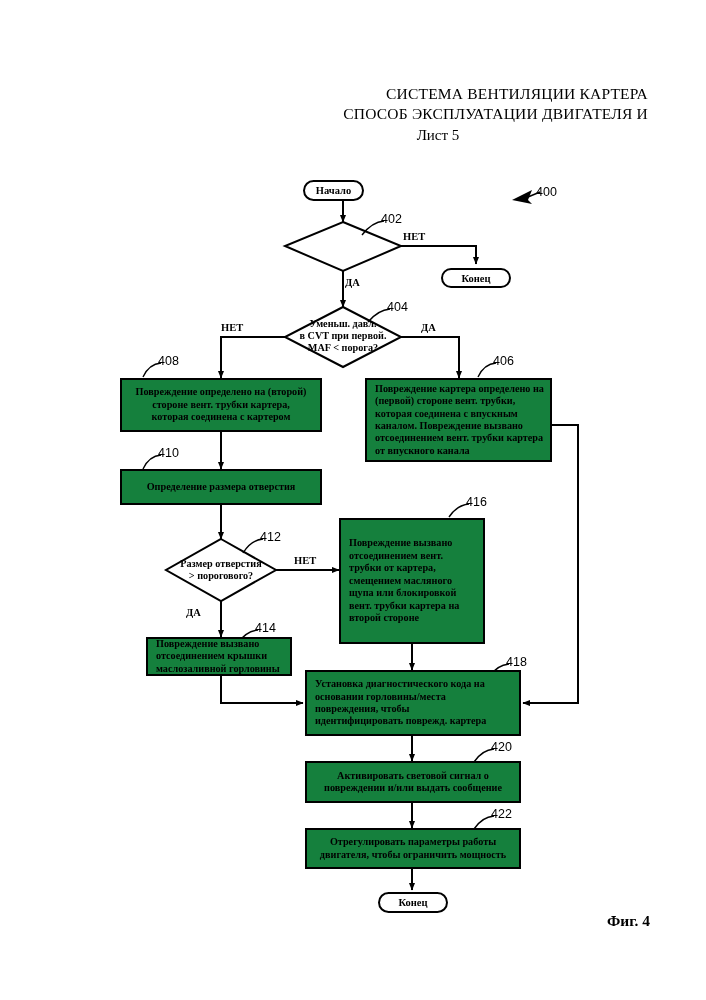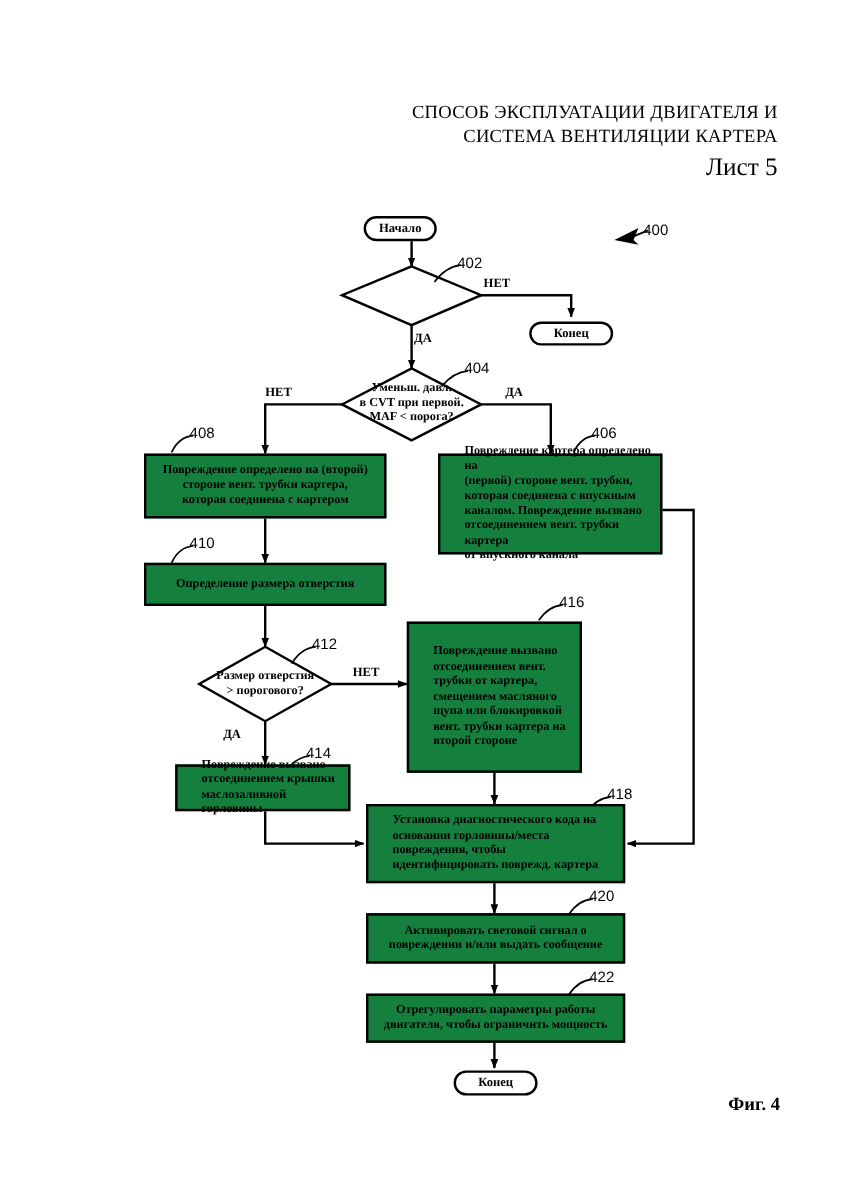"СПОСОБ ЭКСПЛУАТАЦИИ ДВИГАТЕЛЯ И" div.title-line { order: before "СИСТЕМА ВЕНТИЛЯЦИИ КАРТЕРА" -> after "СИСТЕМА ВЕНТИЛЯЦИИ КАРТЕРА" }
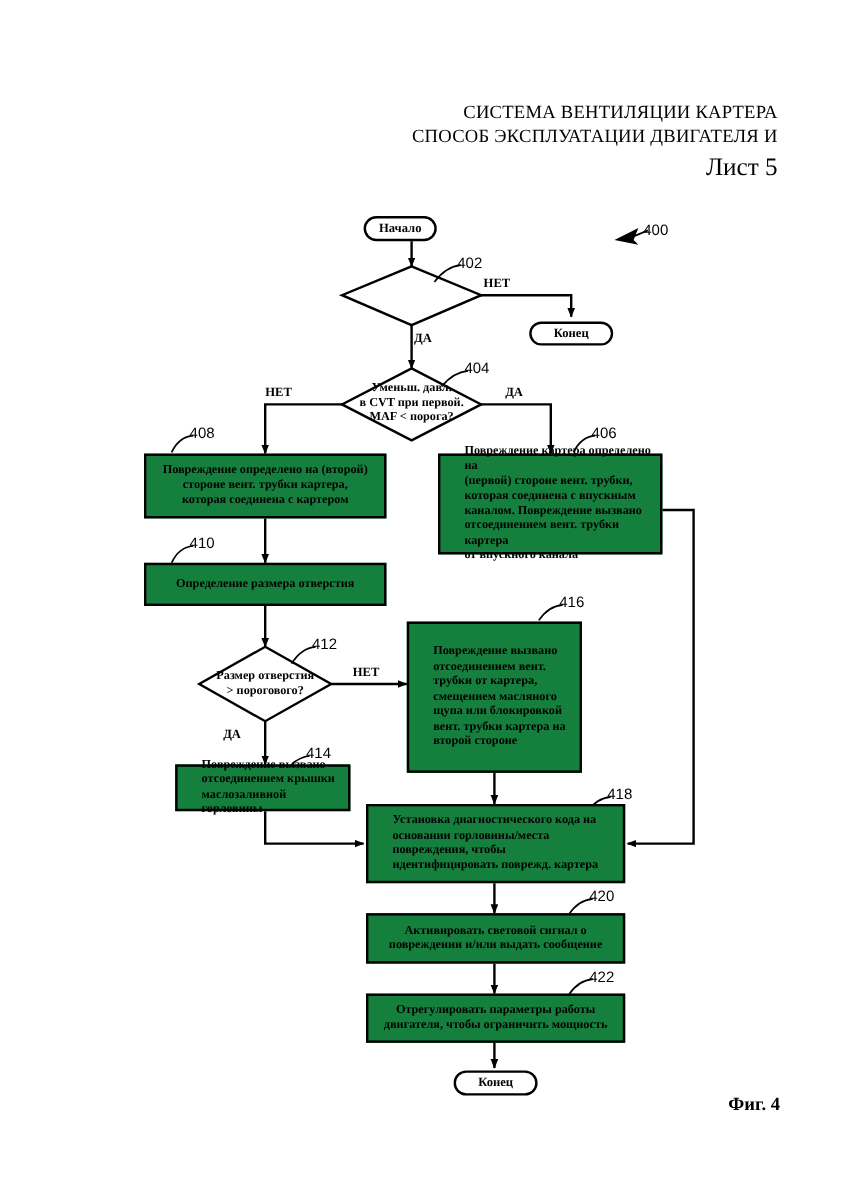"Лист 5" .doc-header .sheet-line { font-size: 21px -> 15px; text-align: none -> center }
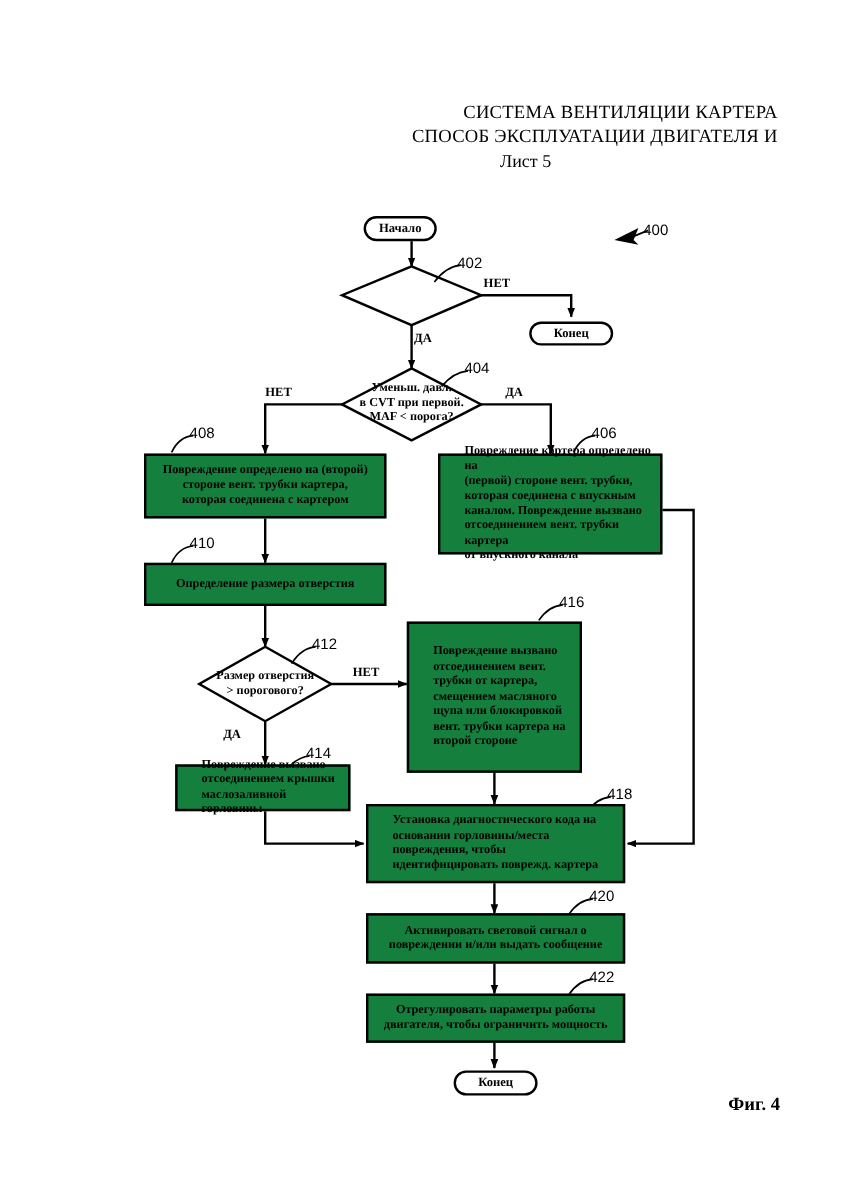"Повреждение картера определено на" .proc.left .txt { padding-left: 20px -> 8px }
